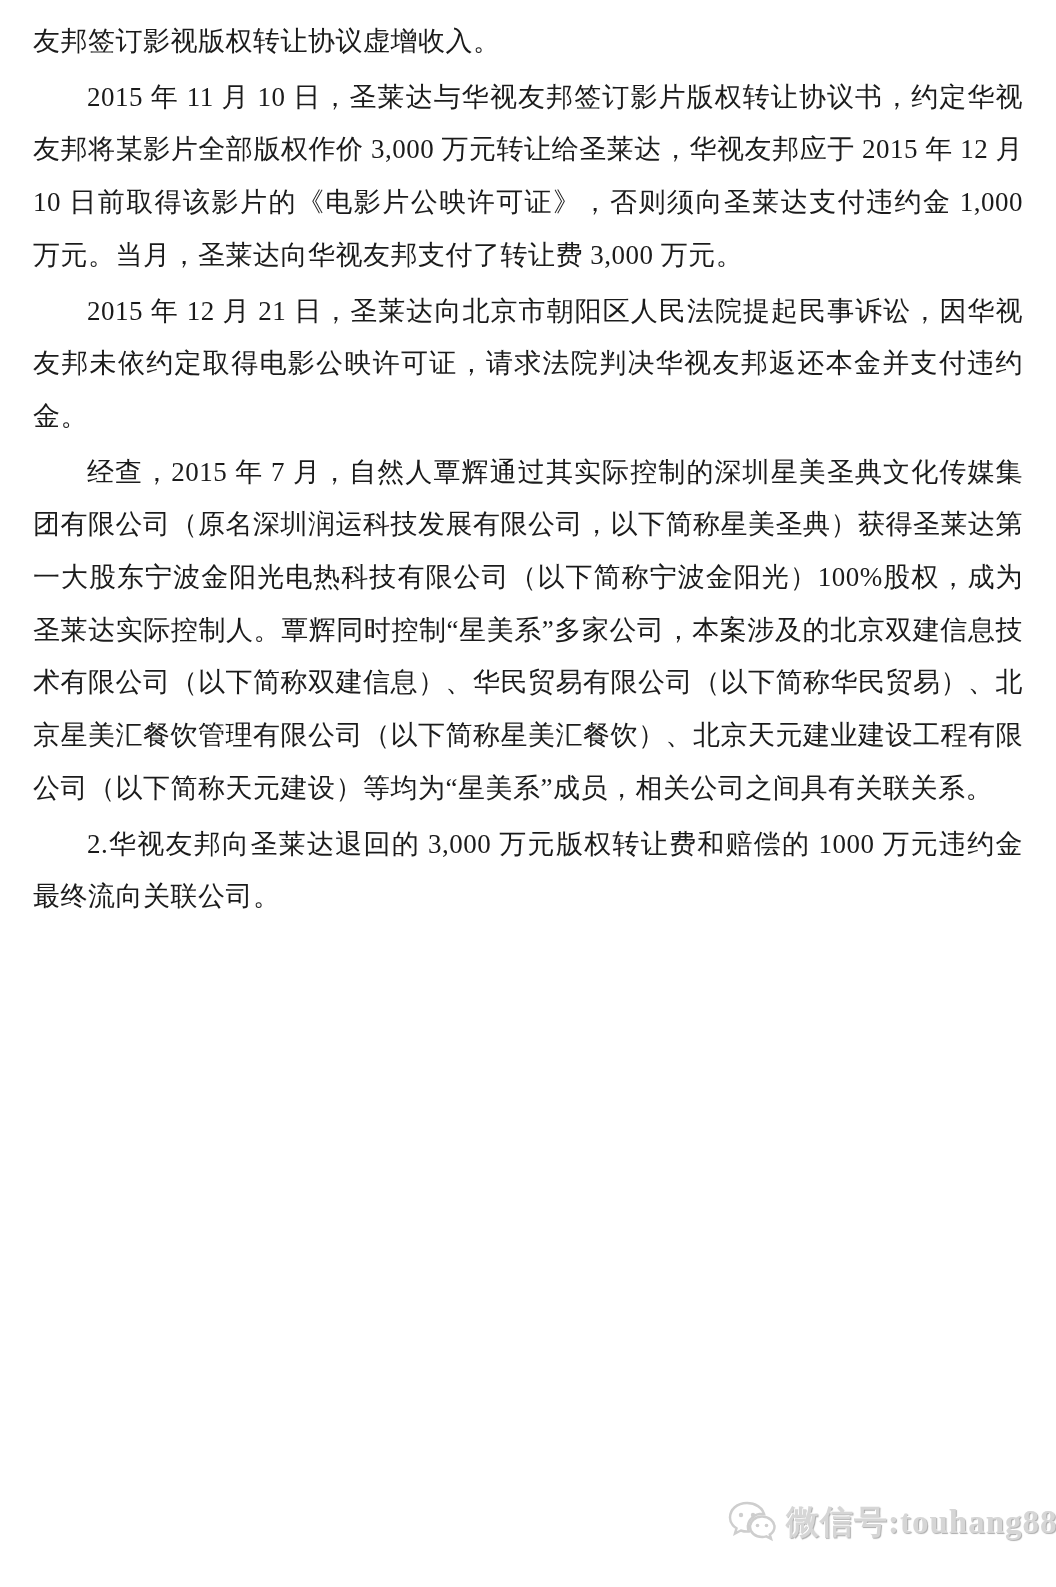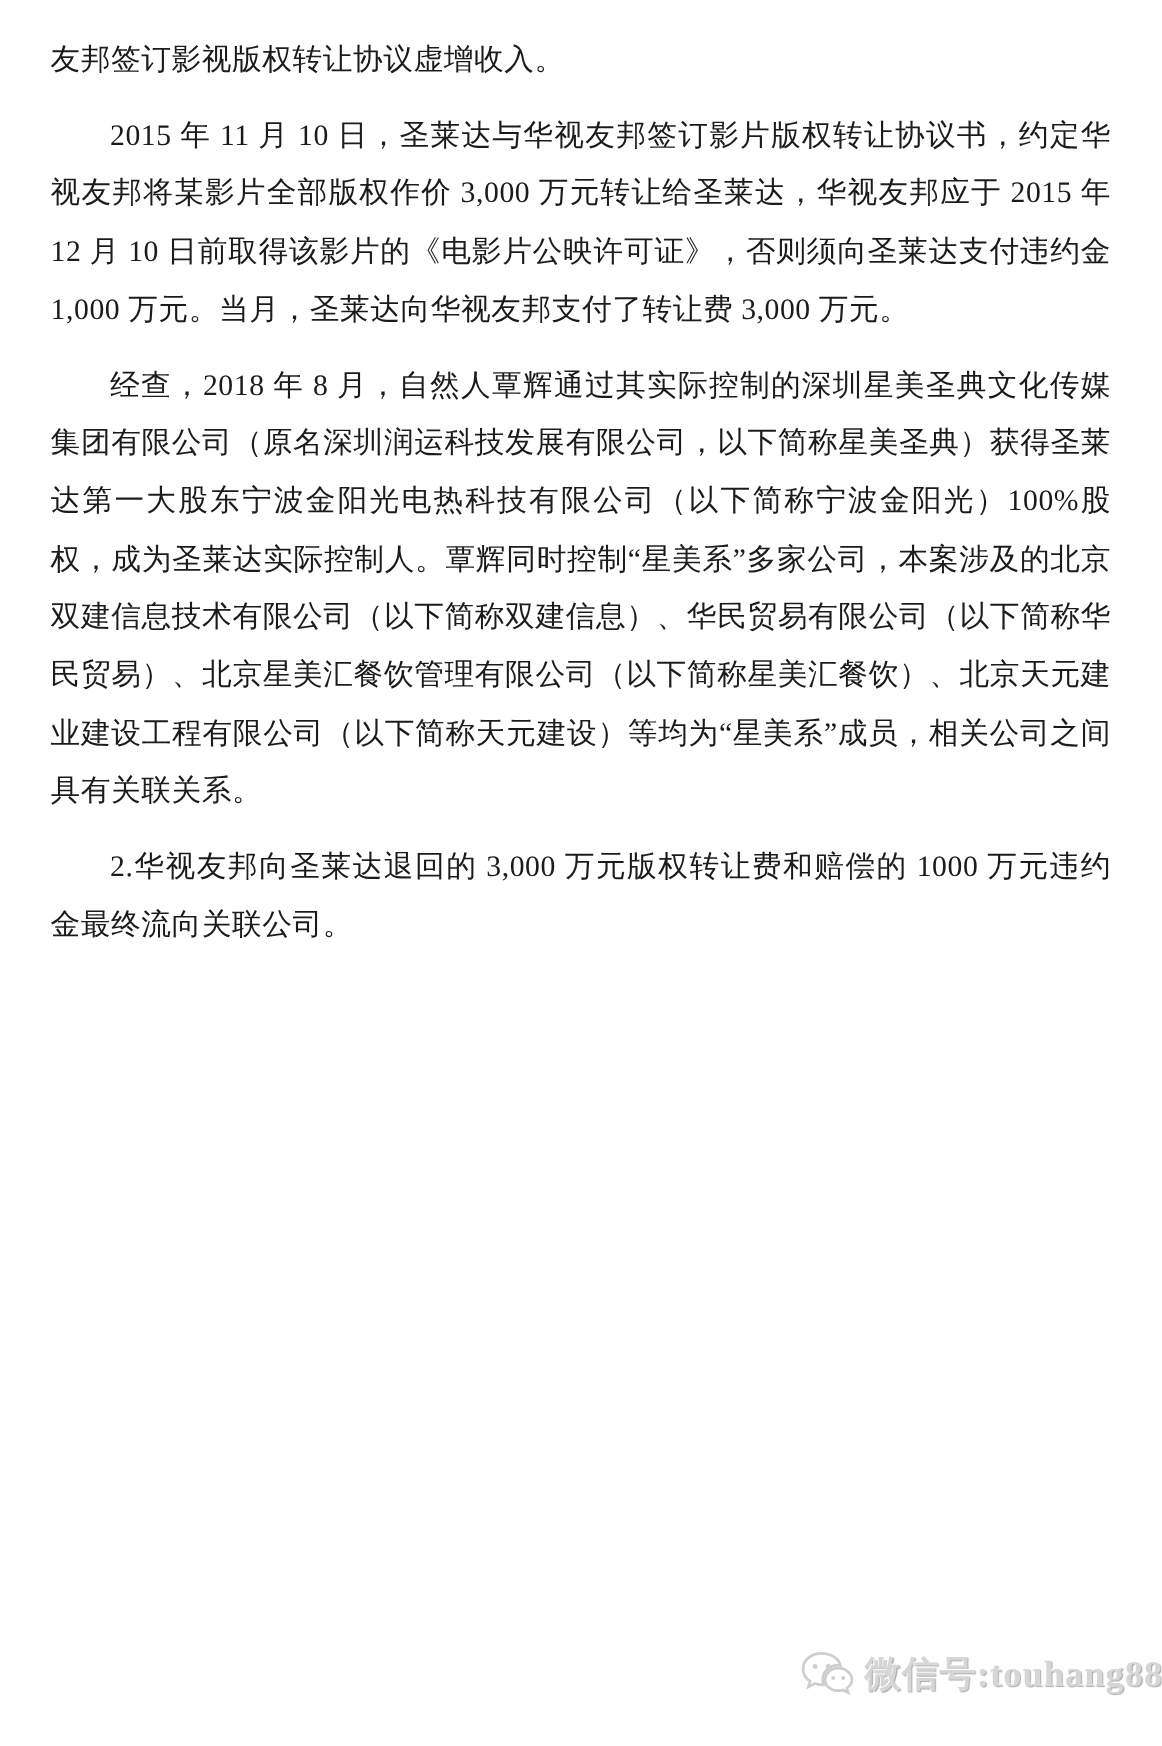"友邦签订影视版权转让协议虚增收入。" .para { margin: 16px -> 3px }
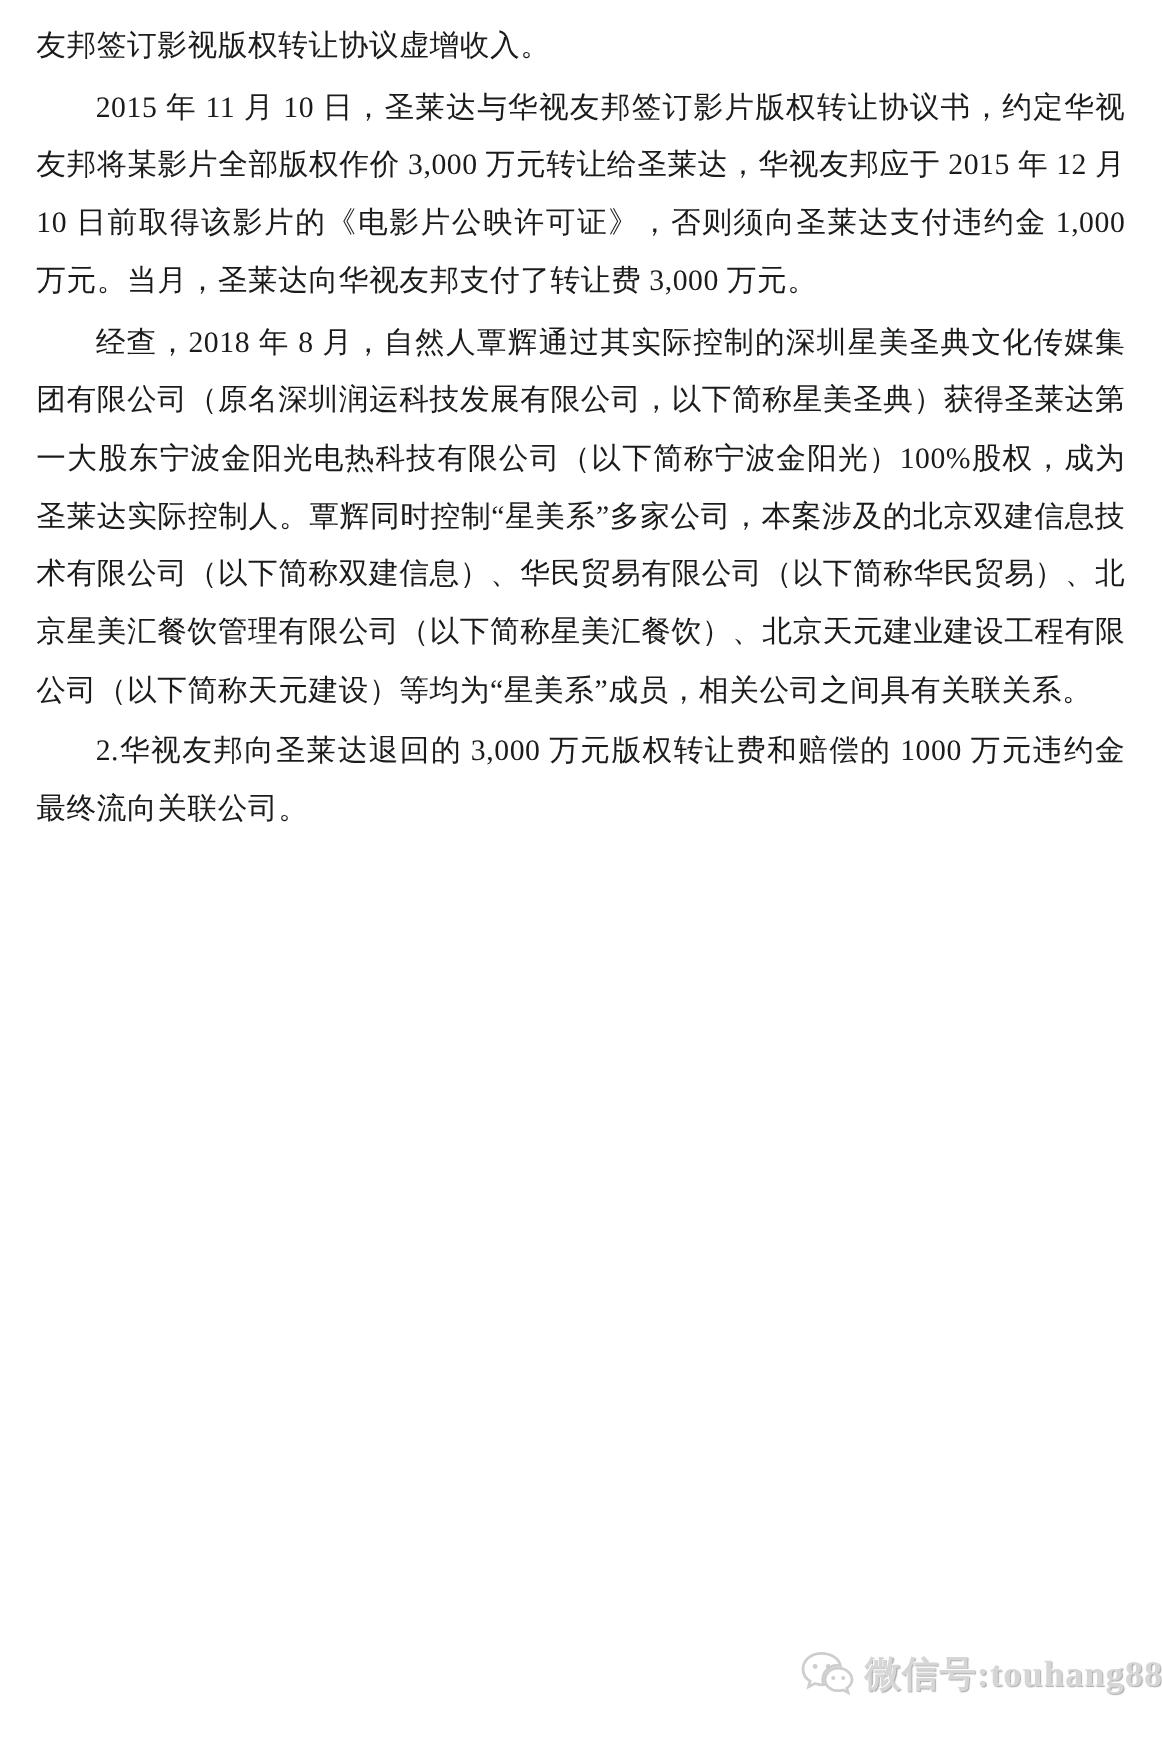"2015 年 12 月 21" p.para { html: none -> <p>2015 年 12 月 21 日，圣莱达向北京市朝阳区人民法院提起民事诉讼，因华视友邦未依约定取得电影公映许可证，请求法院判决华视友邦返还本金并支付违约金。</p> }
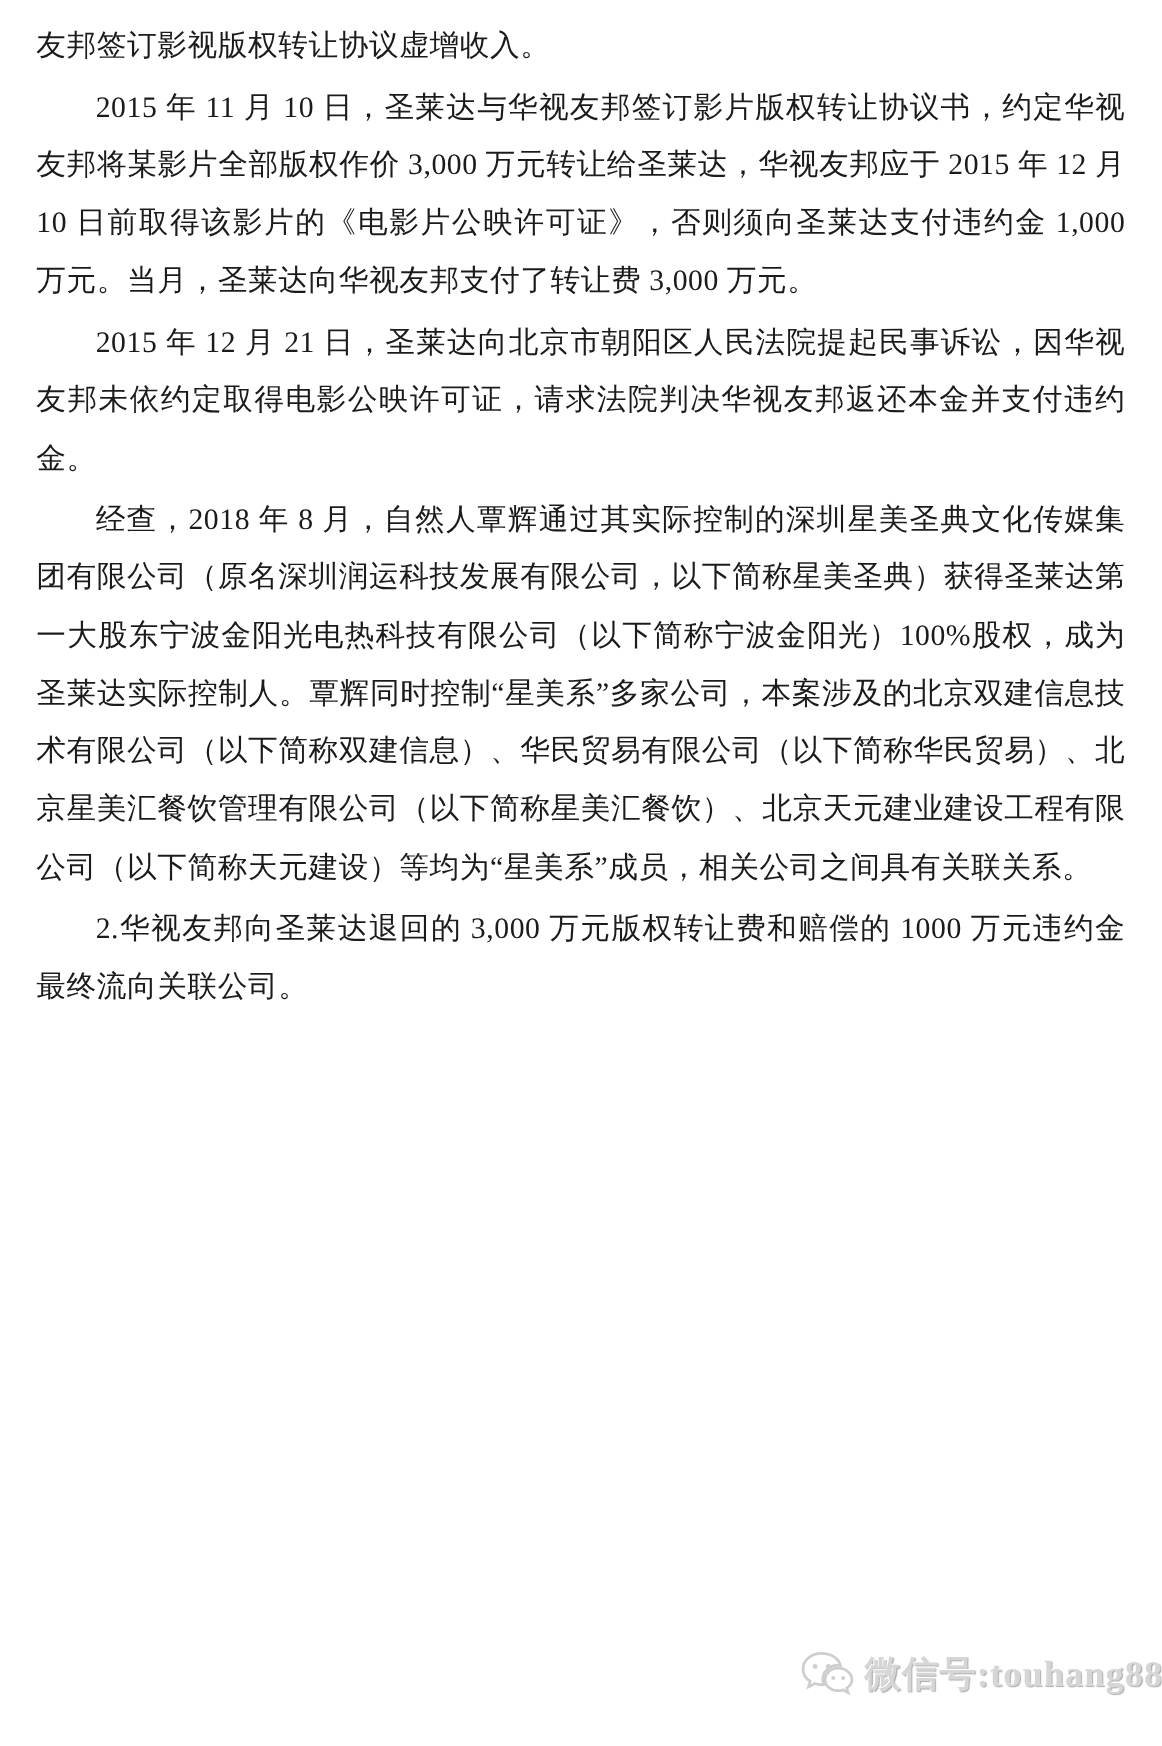"经查，2018 年 8" p.para { text: 2018 年 8 -> 2015 年 7 }
